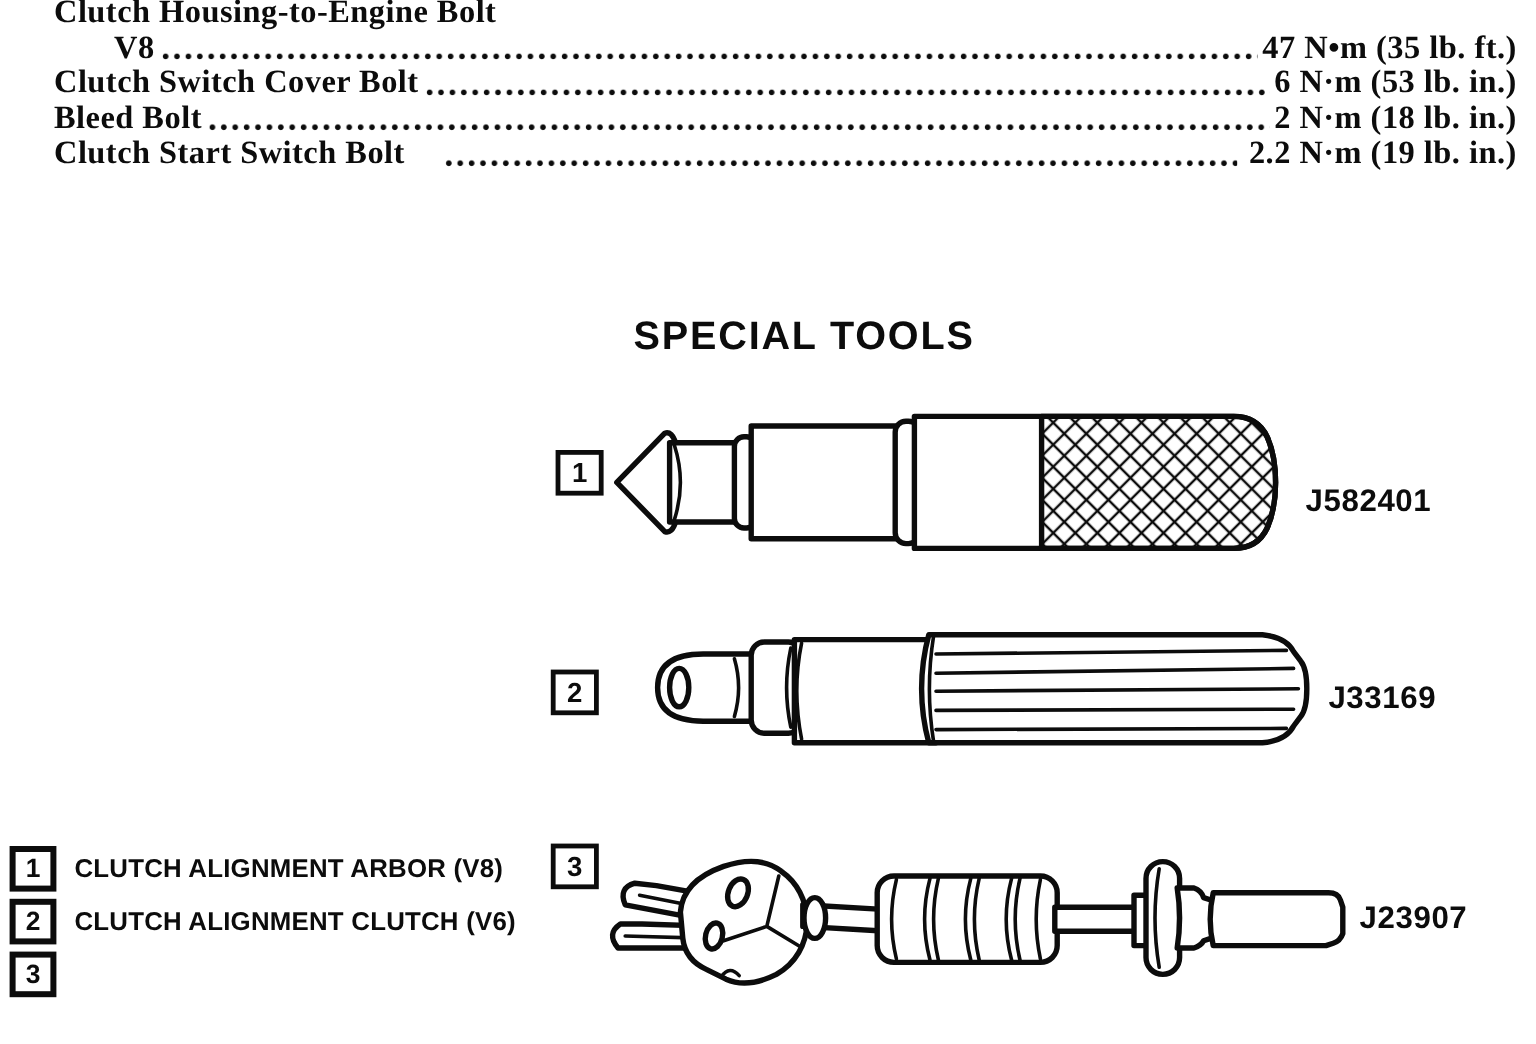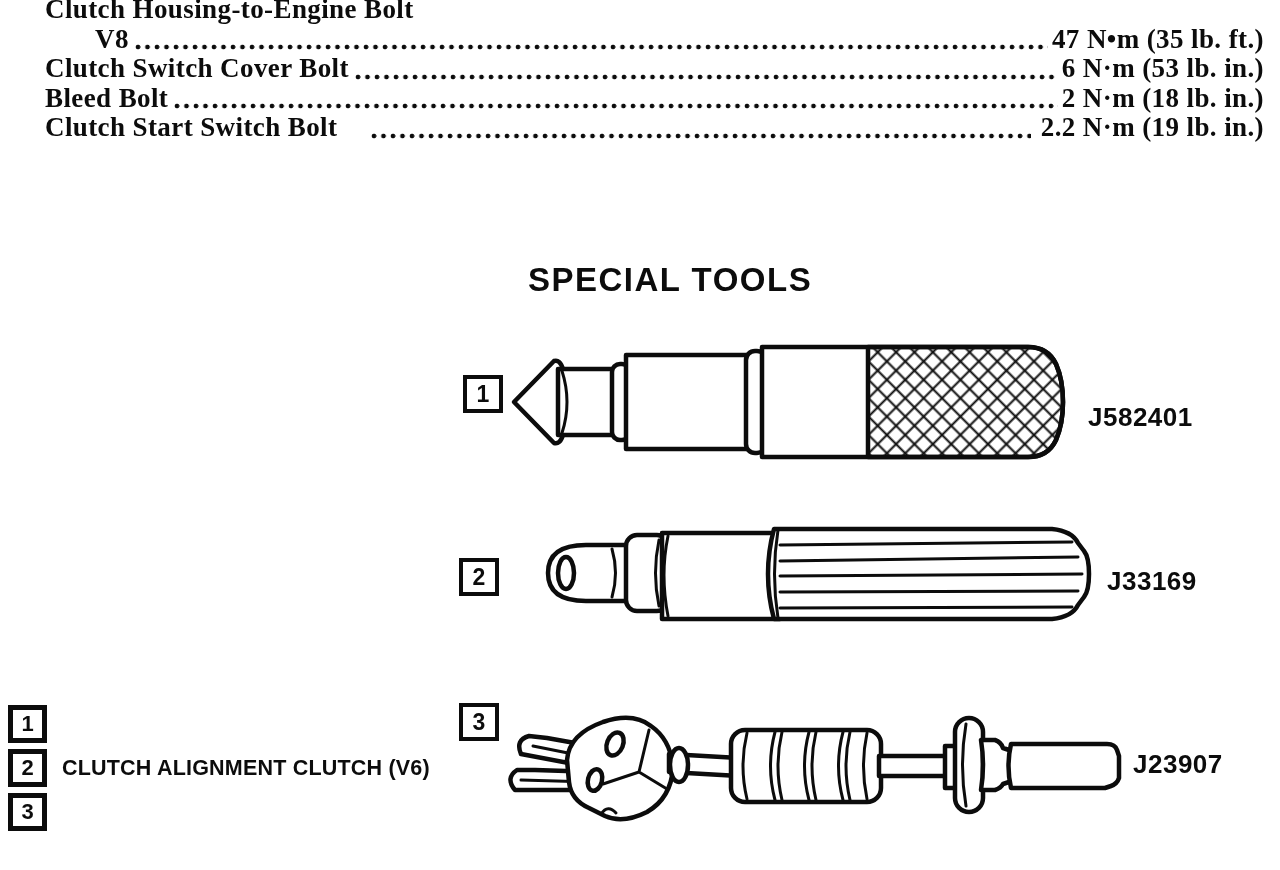"CLUTCH ALIGNMENT ARBOR (V8)" span.legend-label { html: none -> <span>CLUTCH ALIGNMENT ARBOR (V8)</span> }
